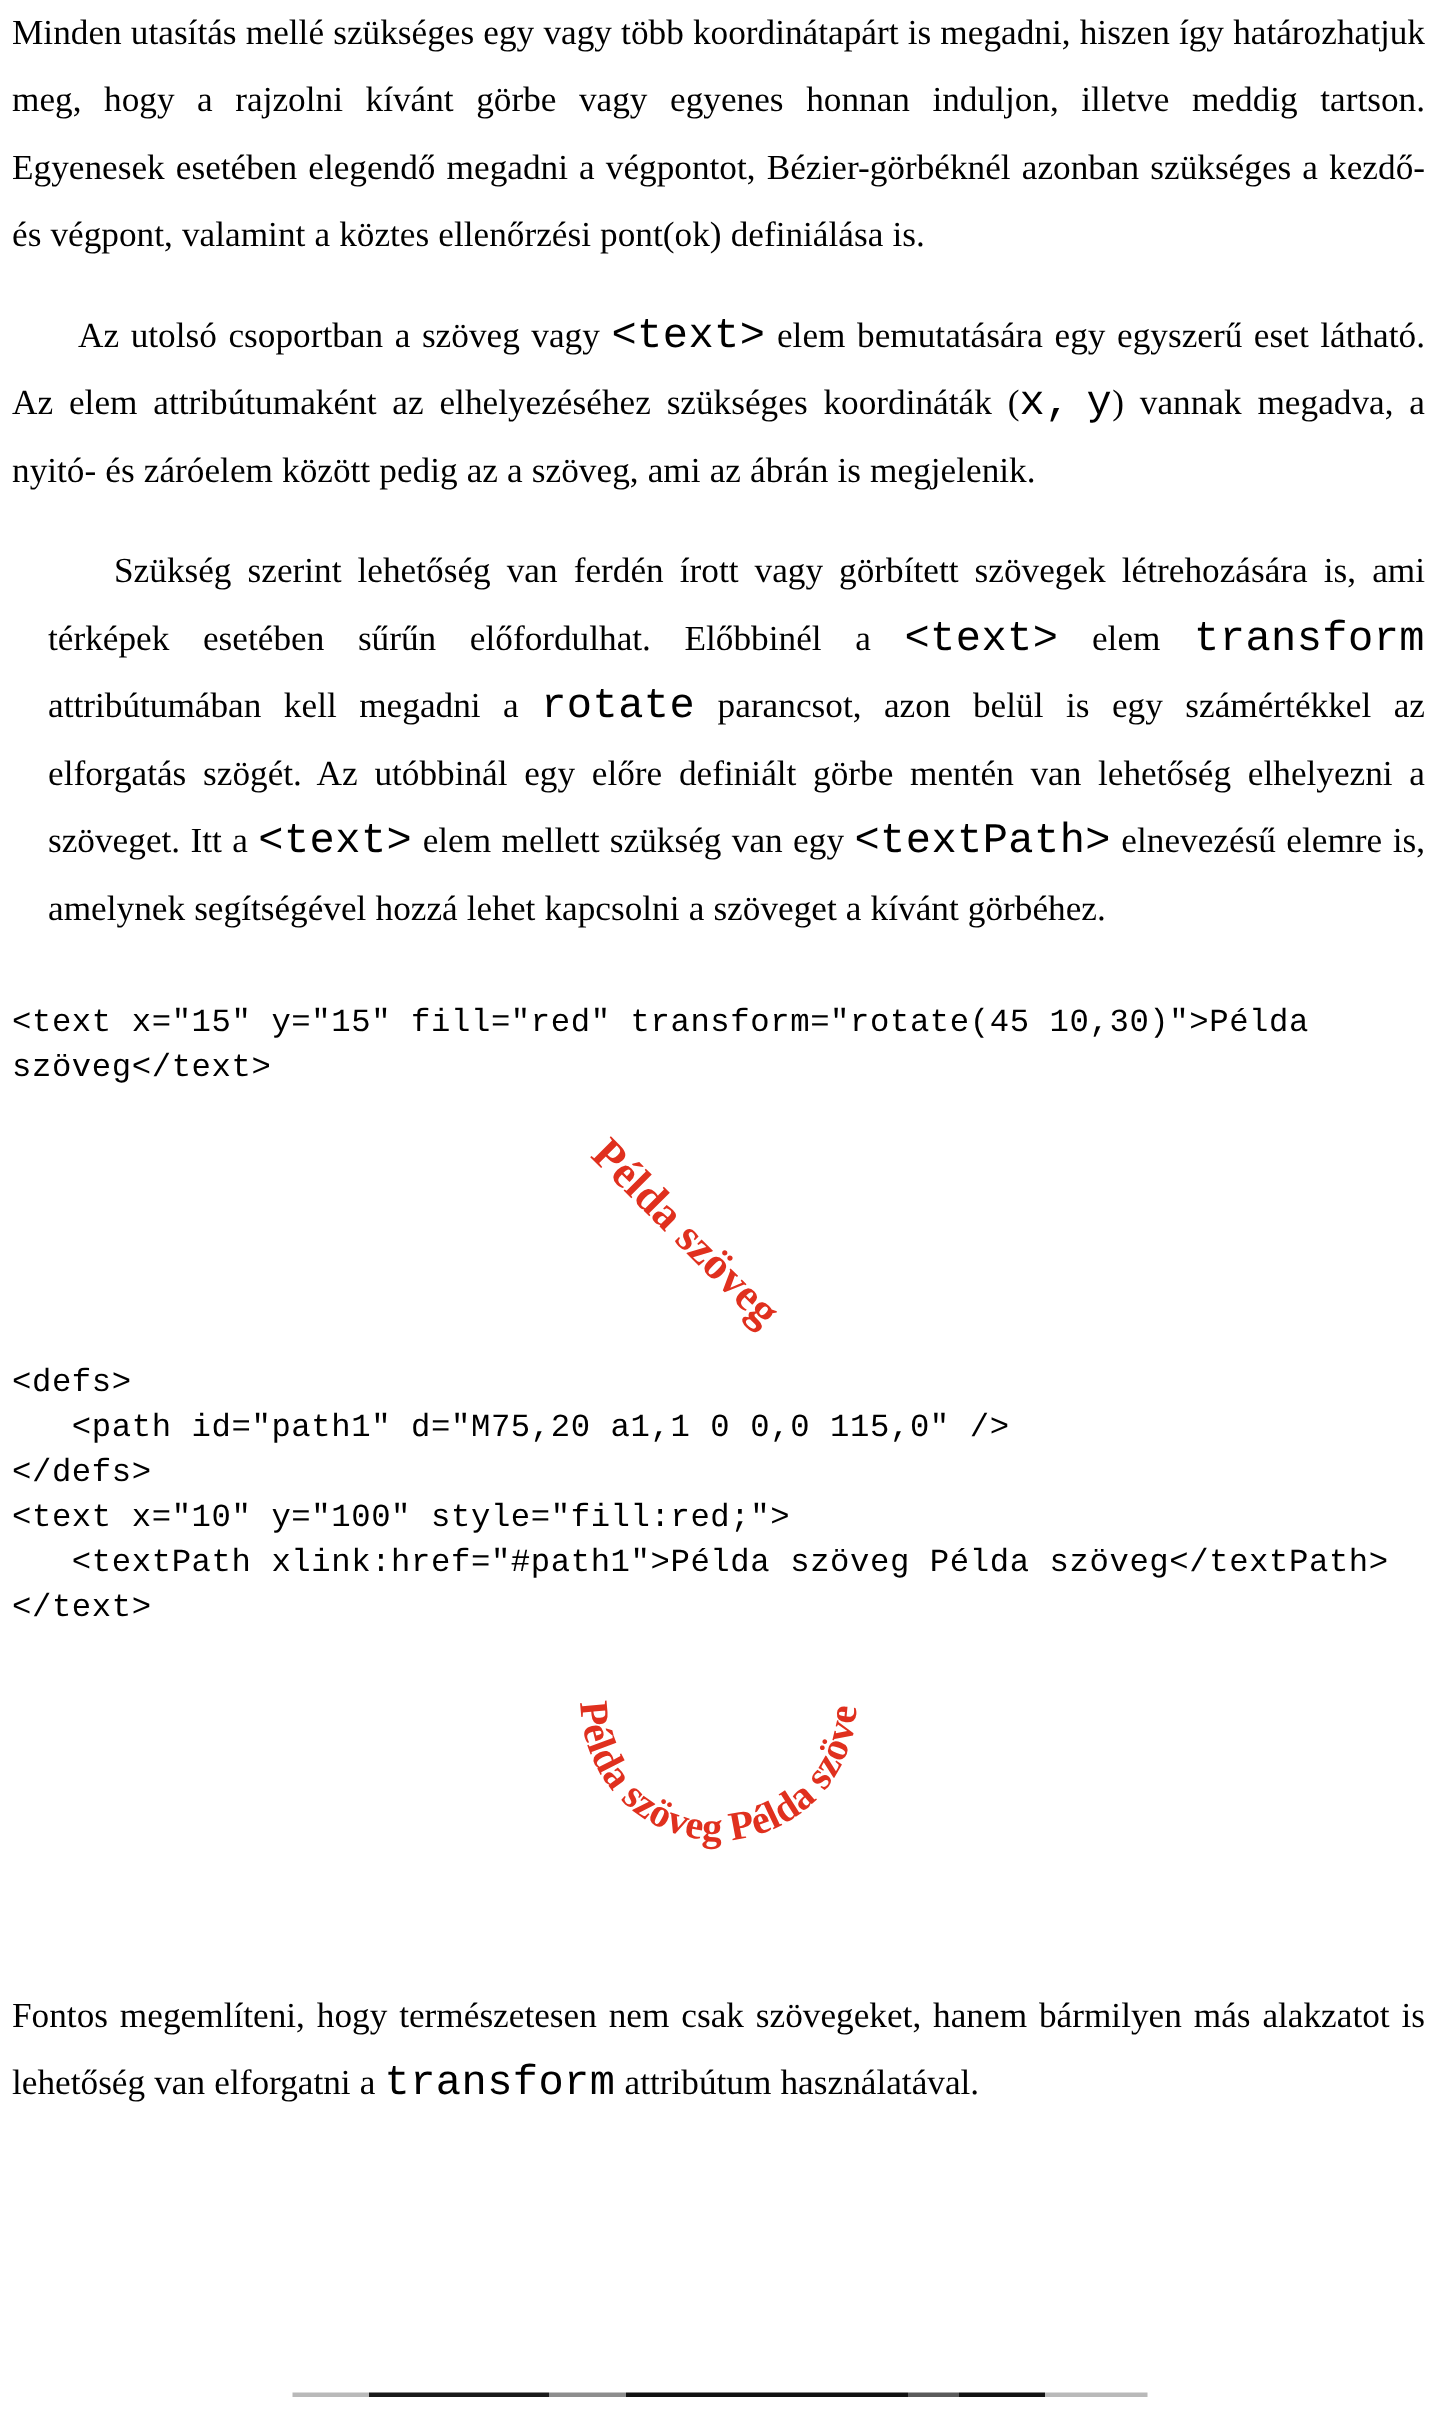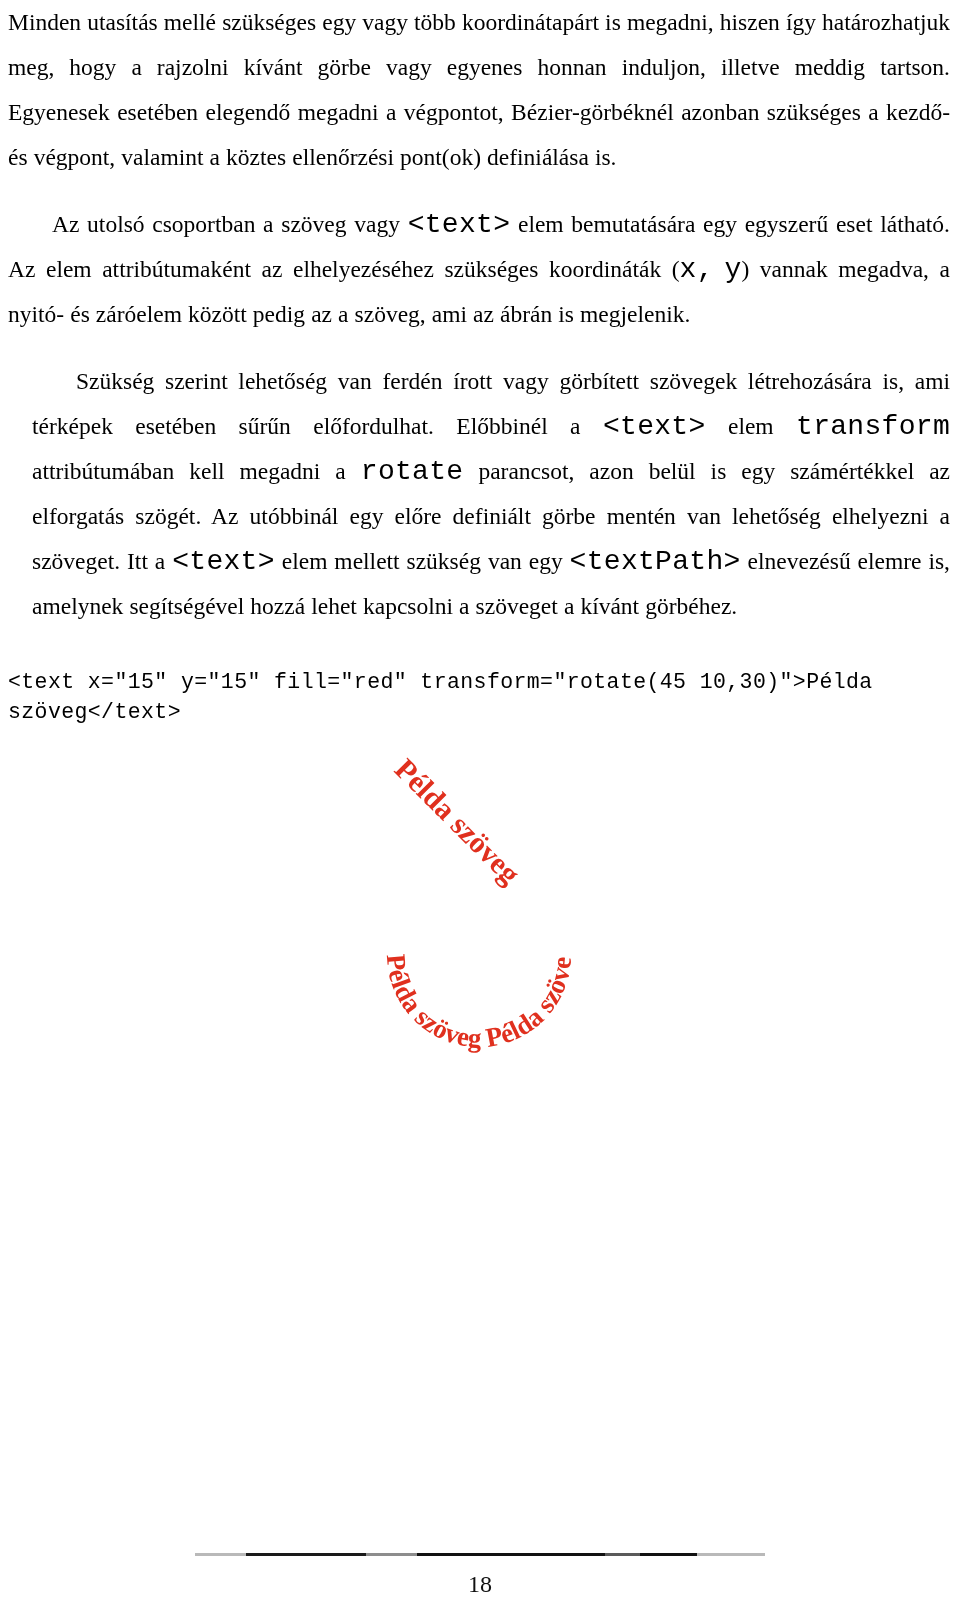"<defs>" pre.codeblock { html: none -> <pre>&lt;defs&gt; &lt;path id="path1" d="M75,20 a1,1 0 0,0 115,0" /&gt; &lt;/defs&gt; &lt;text x="10" y="100" style="fill:red;"&gt; &lt;textPath xlink:href="#path1"&gt;Példa szöveg Példa szöveg&lt;/textPath&gt; &lt;/text&gt;</pre> }
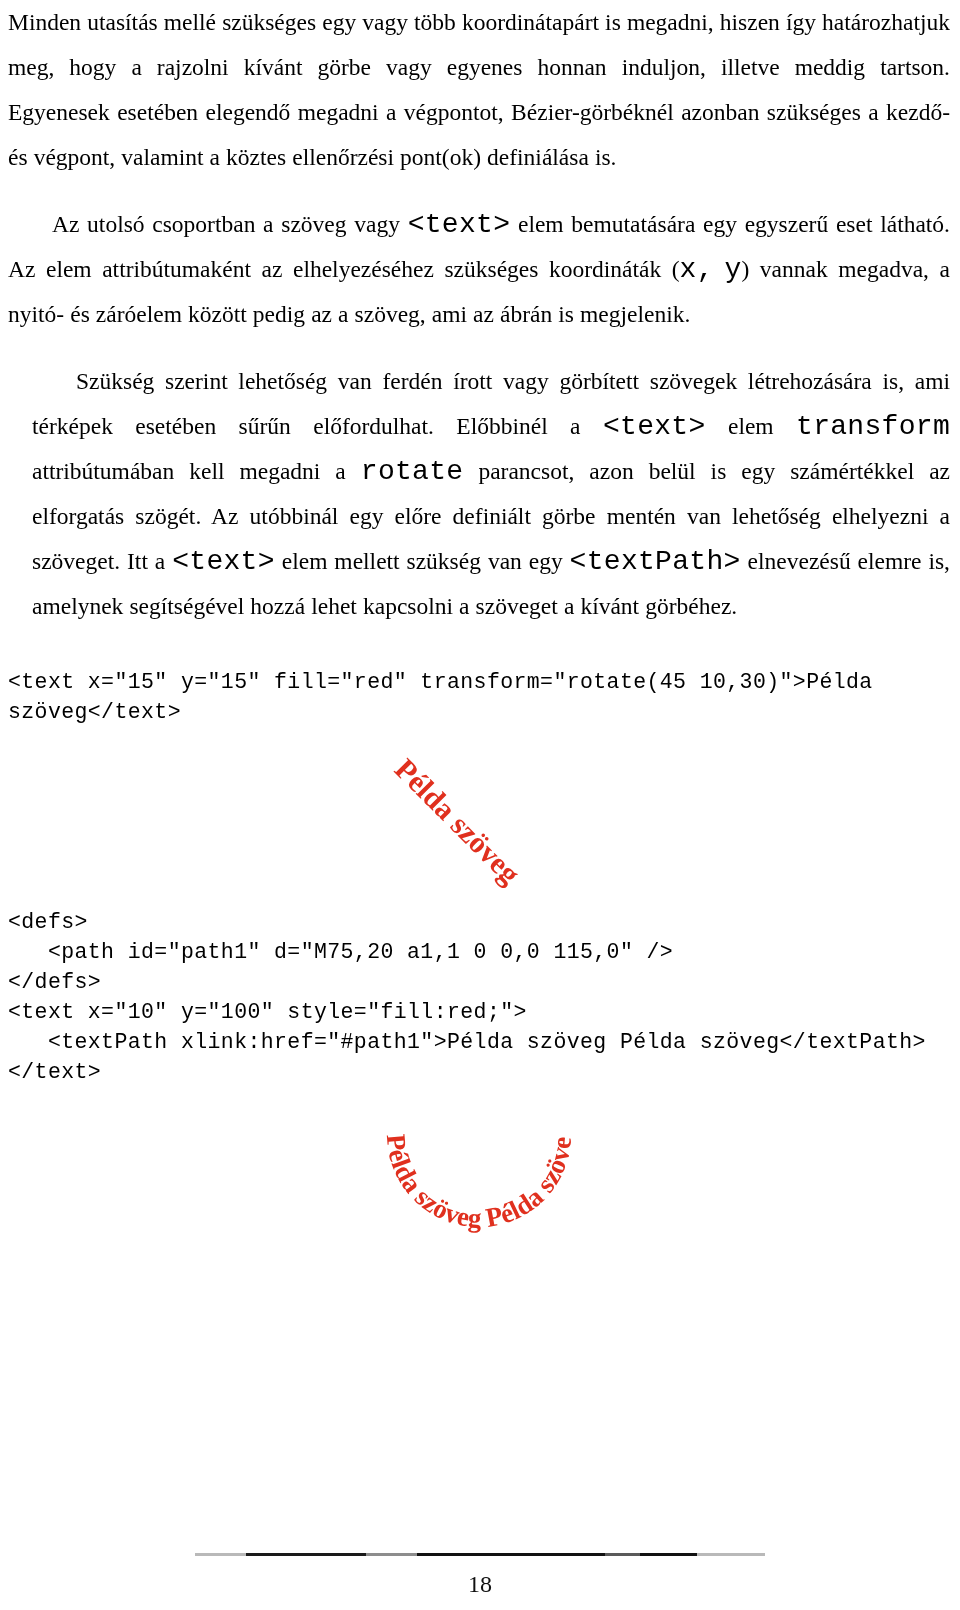"Fontos megemlíteni, hogy természetesen" p.para { html: none -> <p>Fontos megemlíteni, hogy természetesen nem csak szövegeket, hanem bármilyen más alakzatot is lehetőség van elforgatni a <code>transform</code> attribútum használatával.</p> }
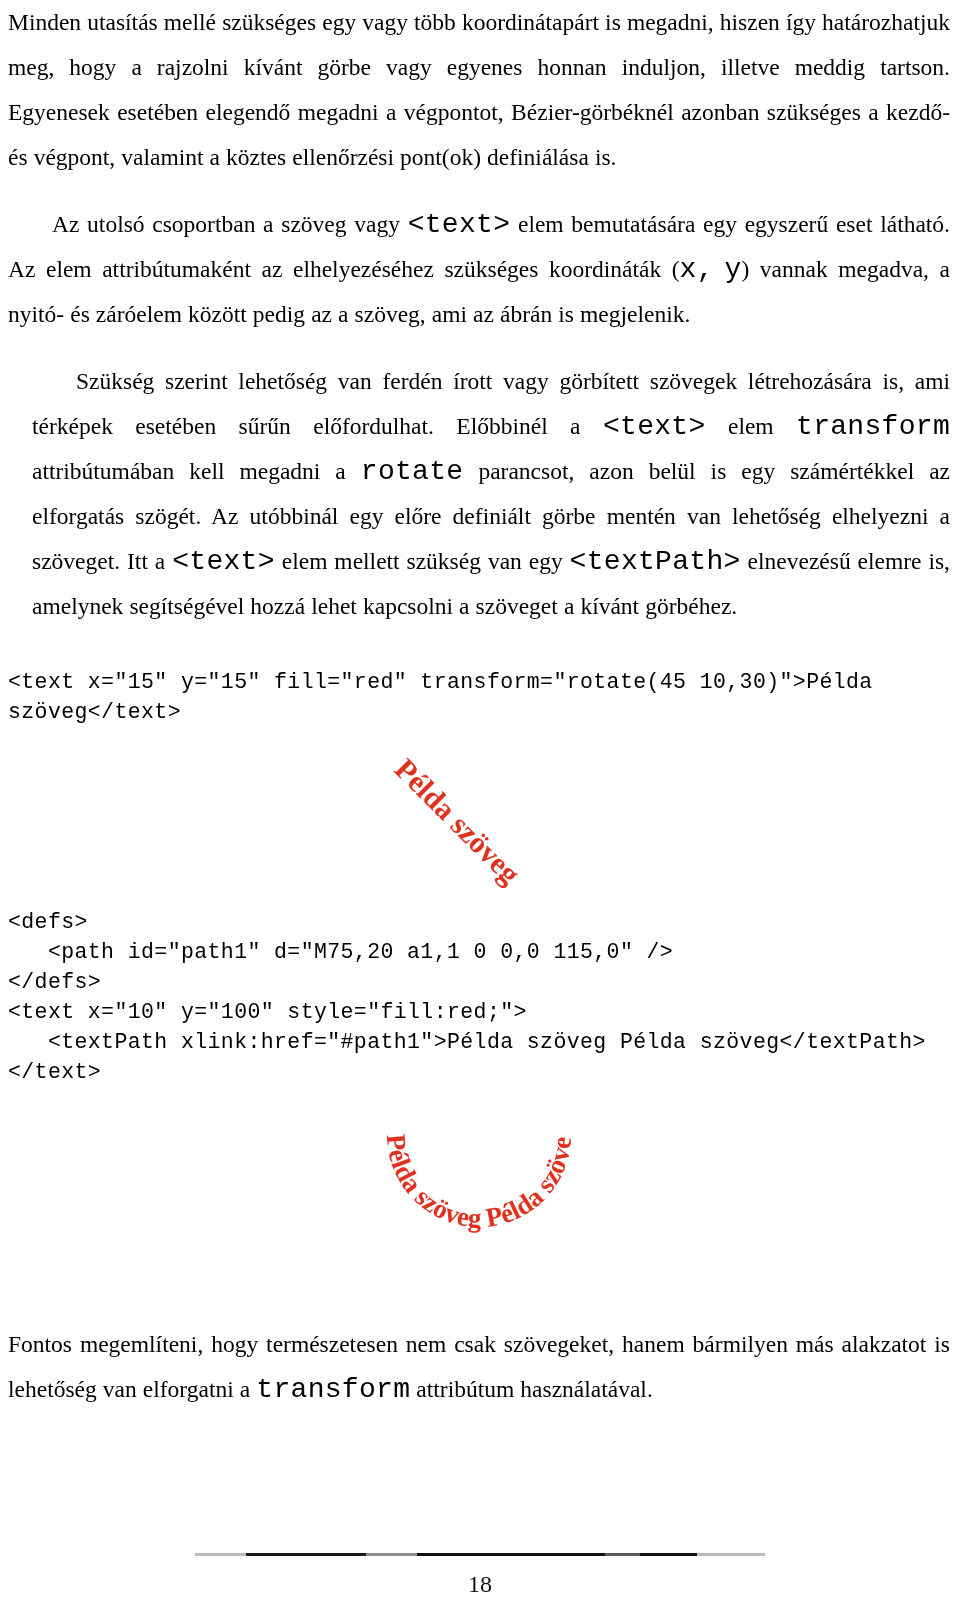"18" div.page-number { html: <div>18</div> -> none }
